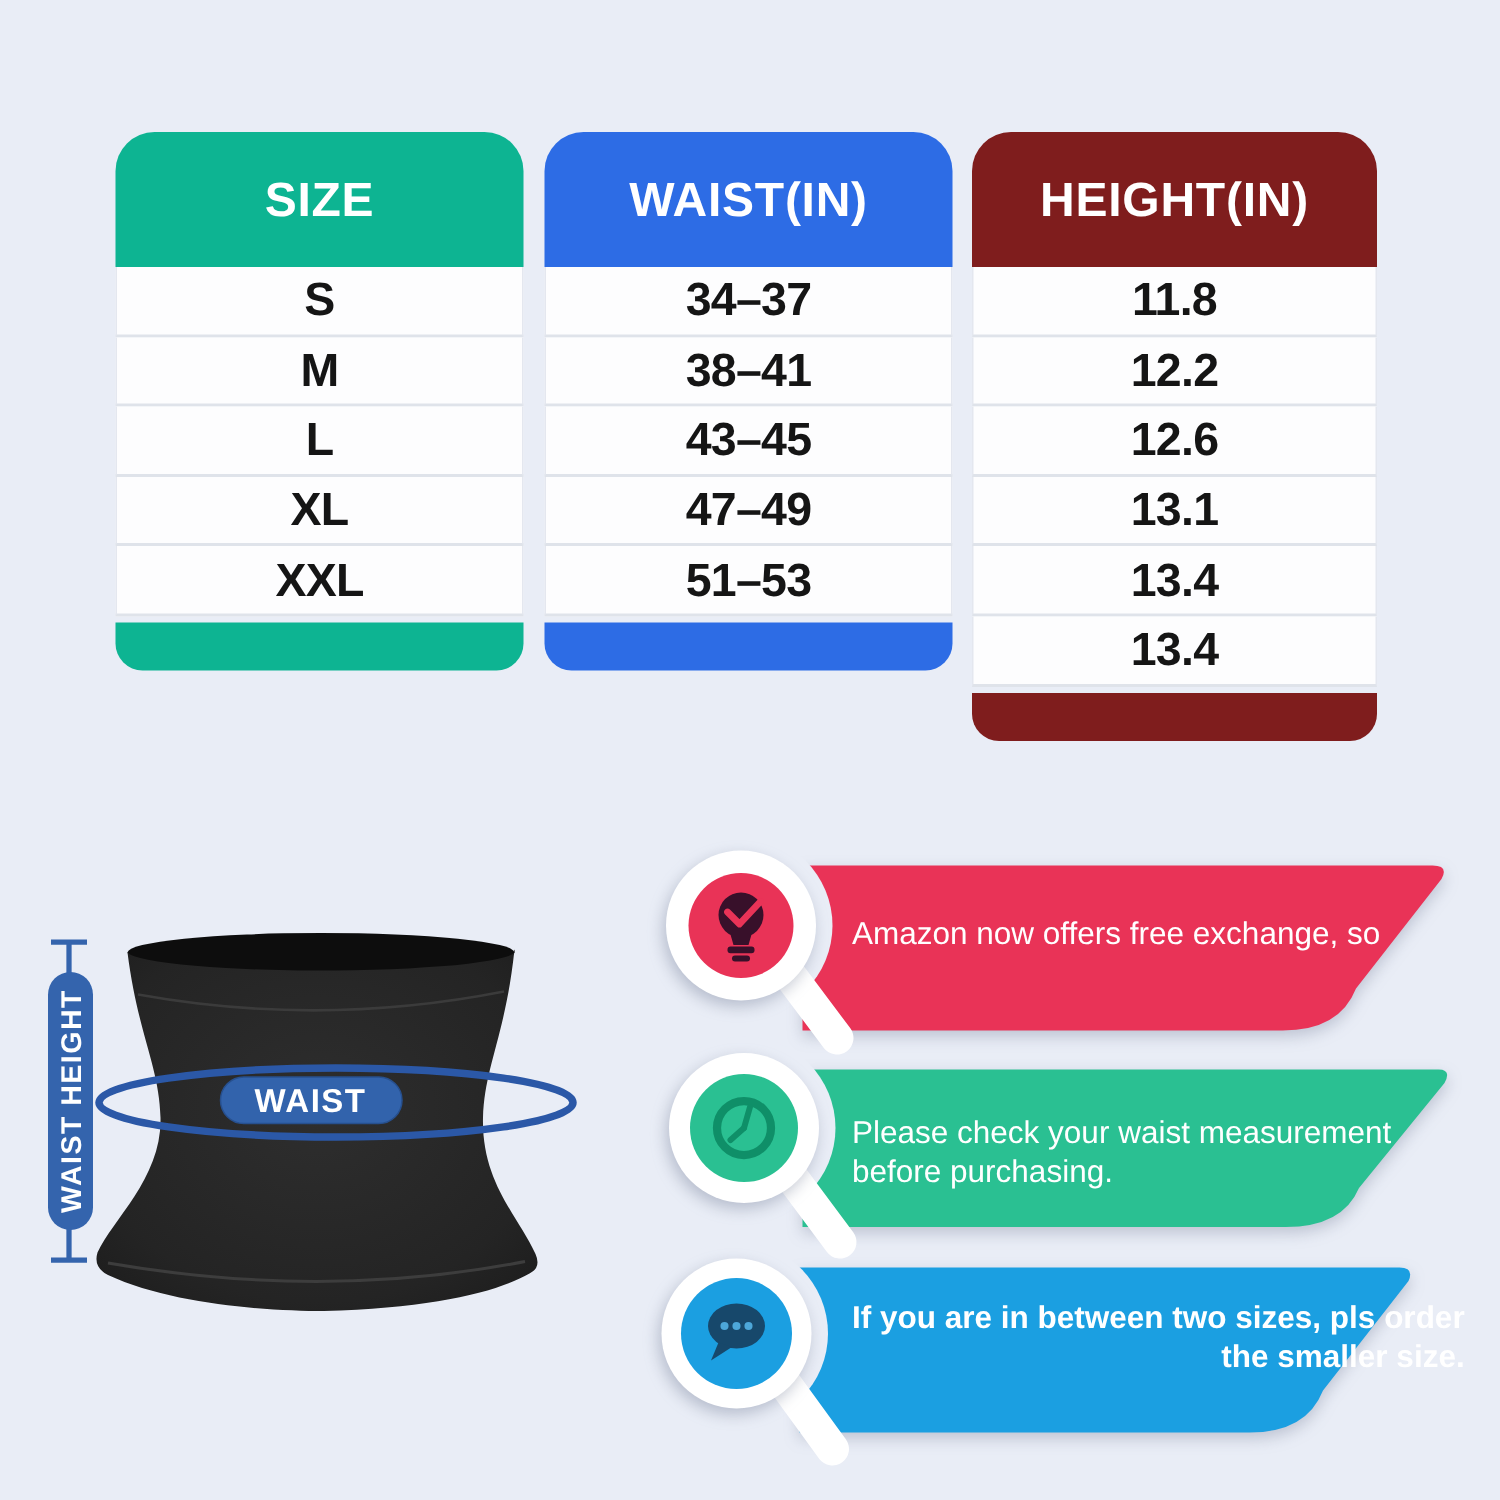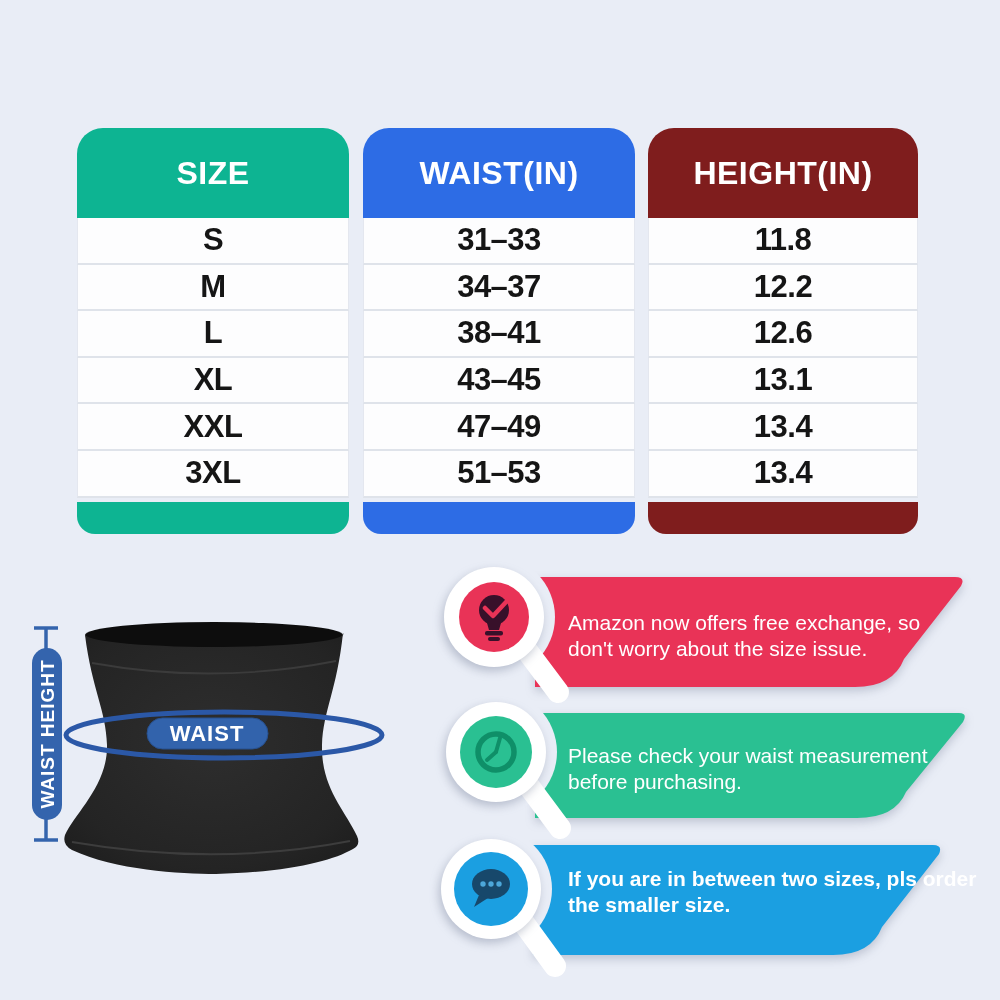"SIZE" .col-header { margin-top: 40px -> none }
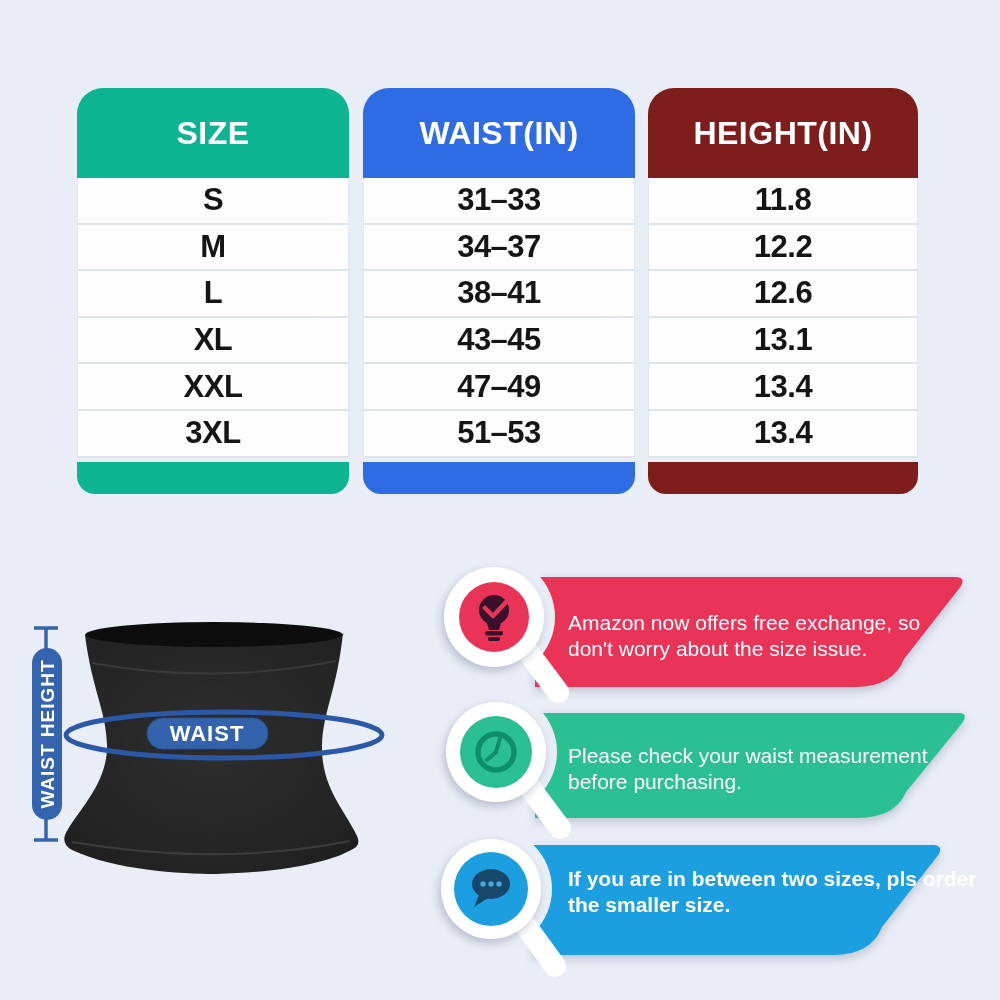"31–33" div.cell { html: <div>31–33</div> -> none }
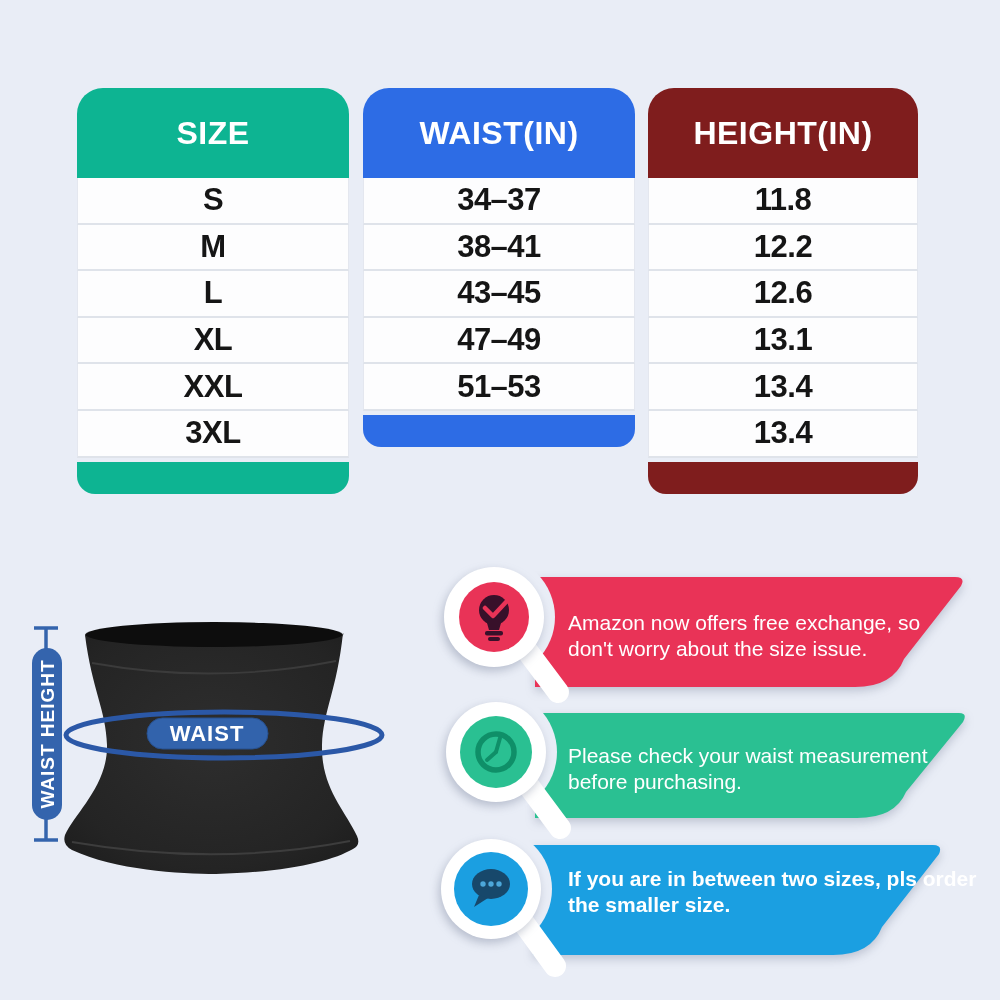"3XL" div.cell { html: <div>3XL</div> -> none }
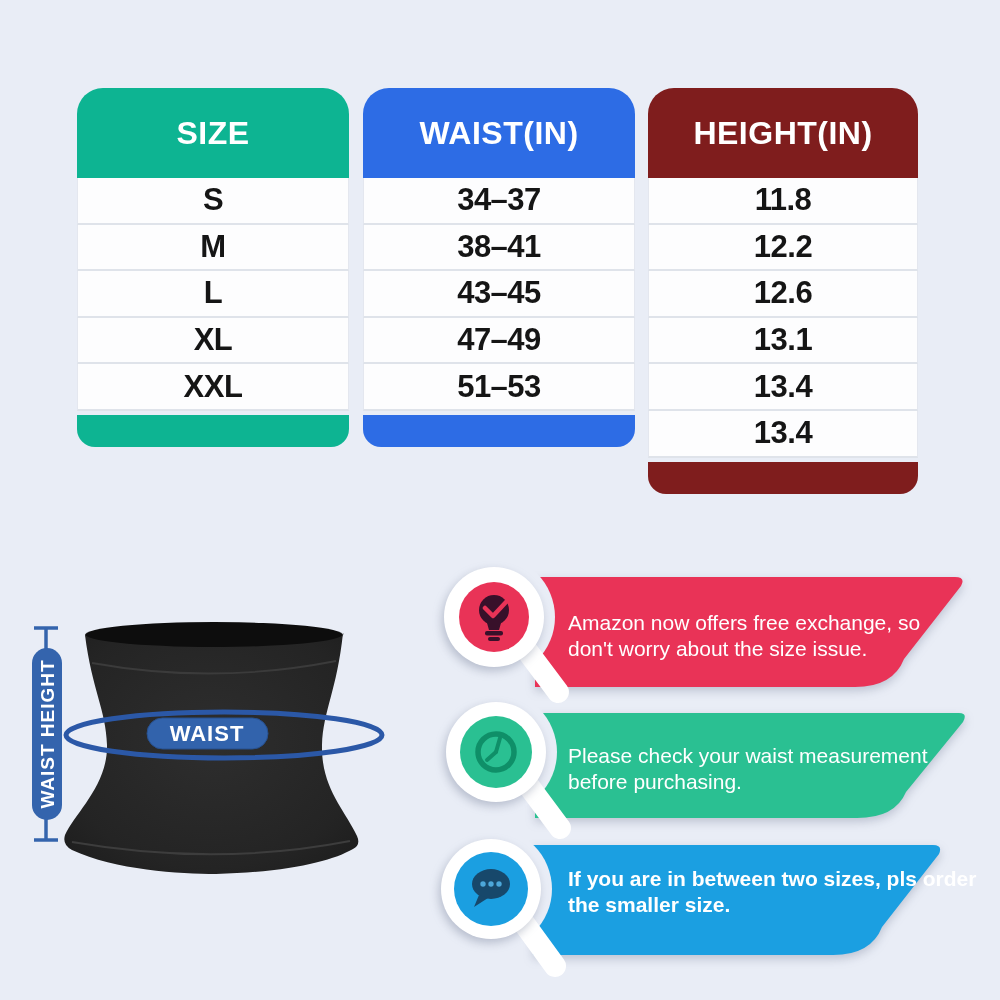"don't worry about the size" div { html: <div>don't worry about the size issue.</div> -> none }
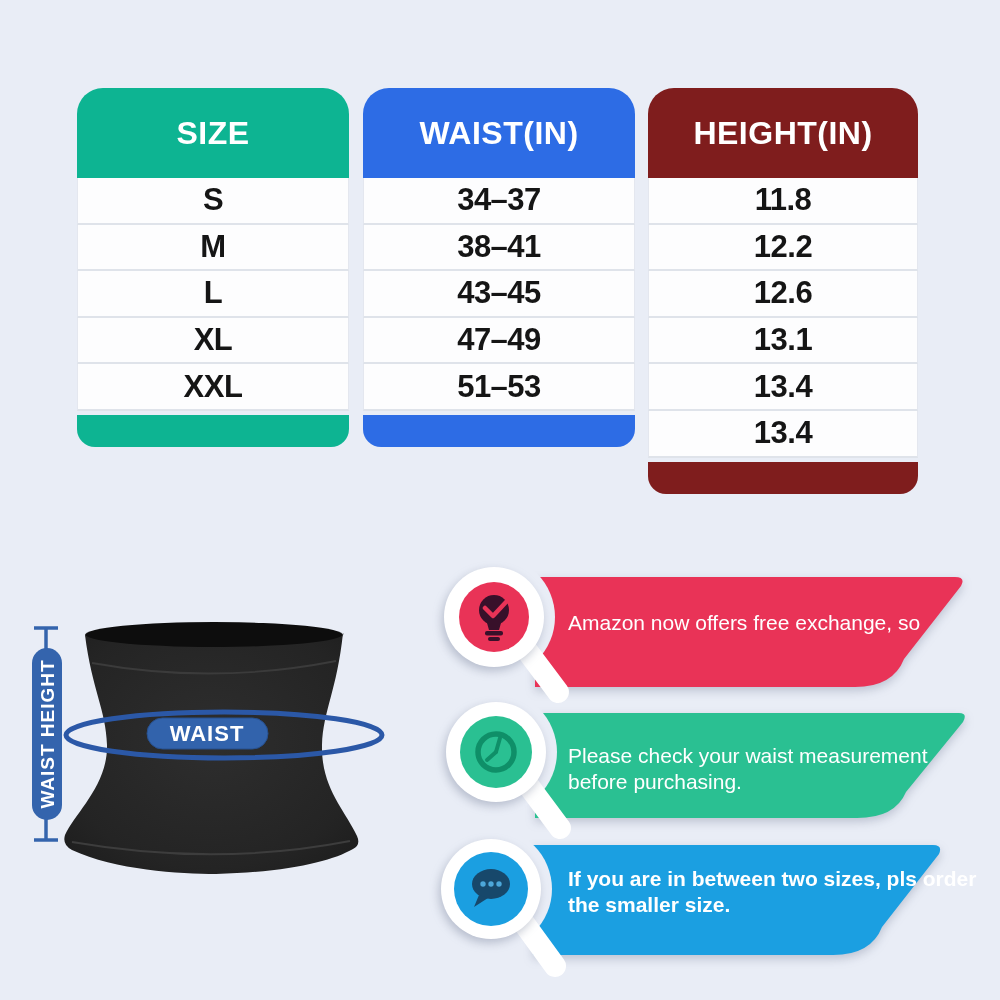"If you are in between" .callout-text.bold { text-align: none -> right }
